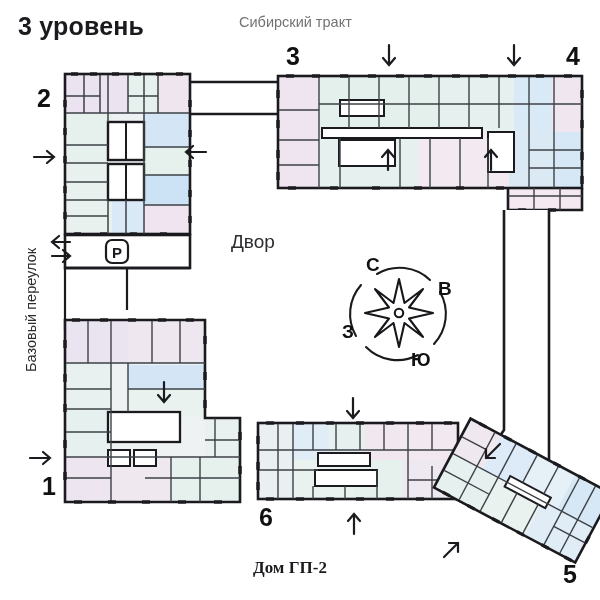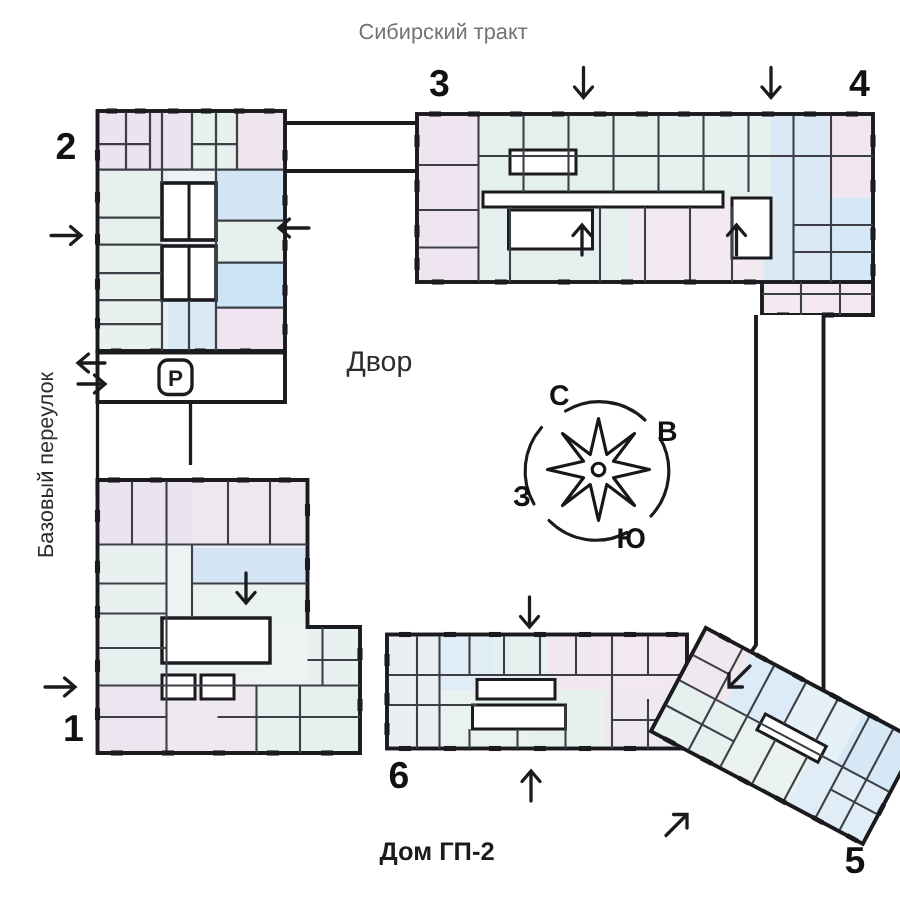"3 уровень" div.lbl { html: none -> <div>3 уровень</div> }
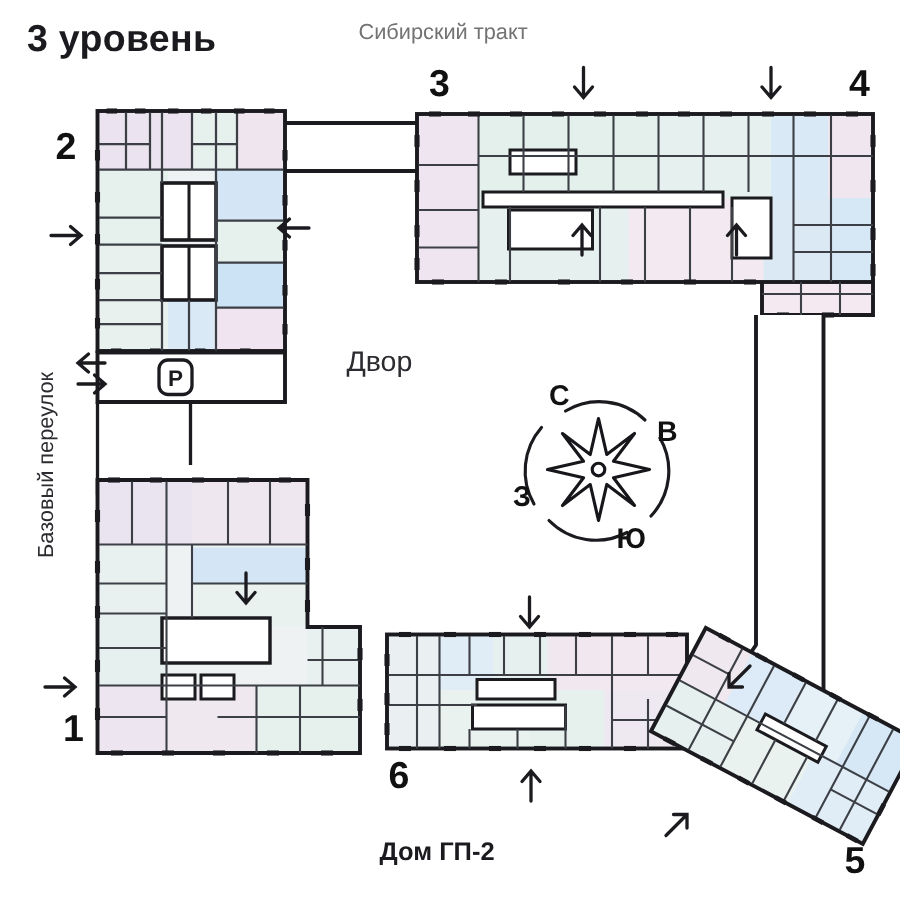"Дом ГП-2" .house { font-family: none -> Liberation Serif, serif }
